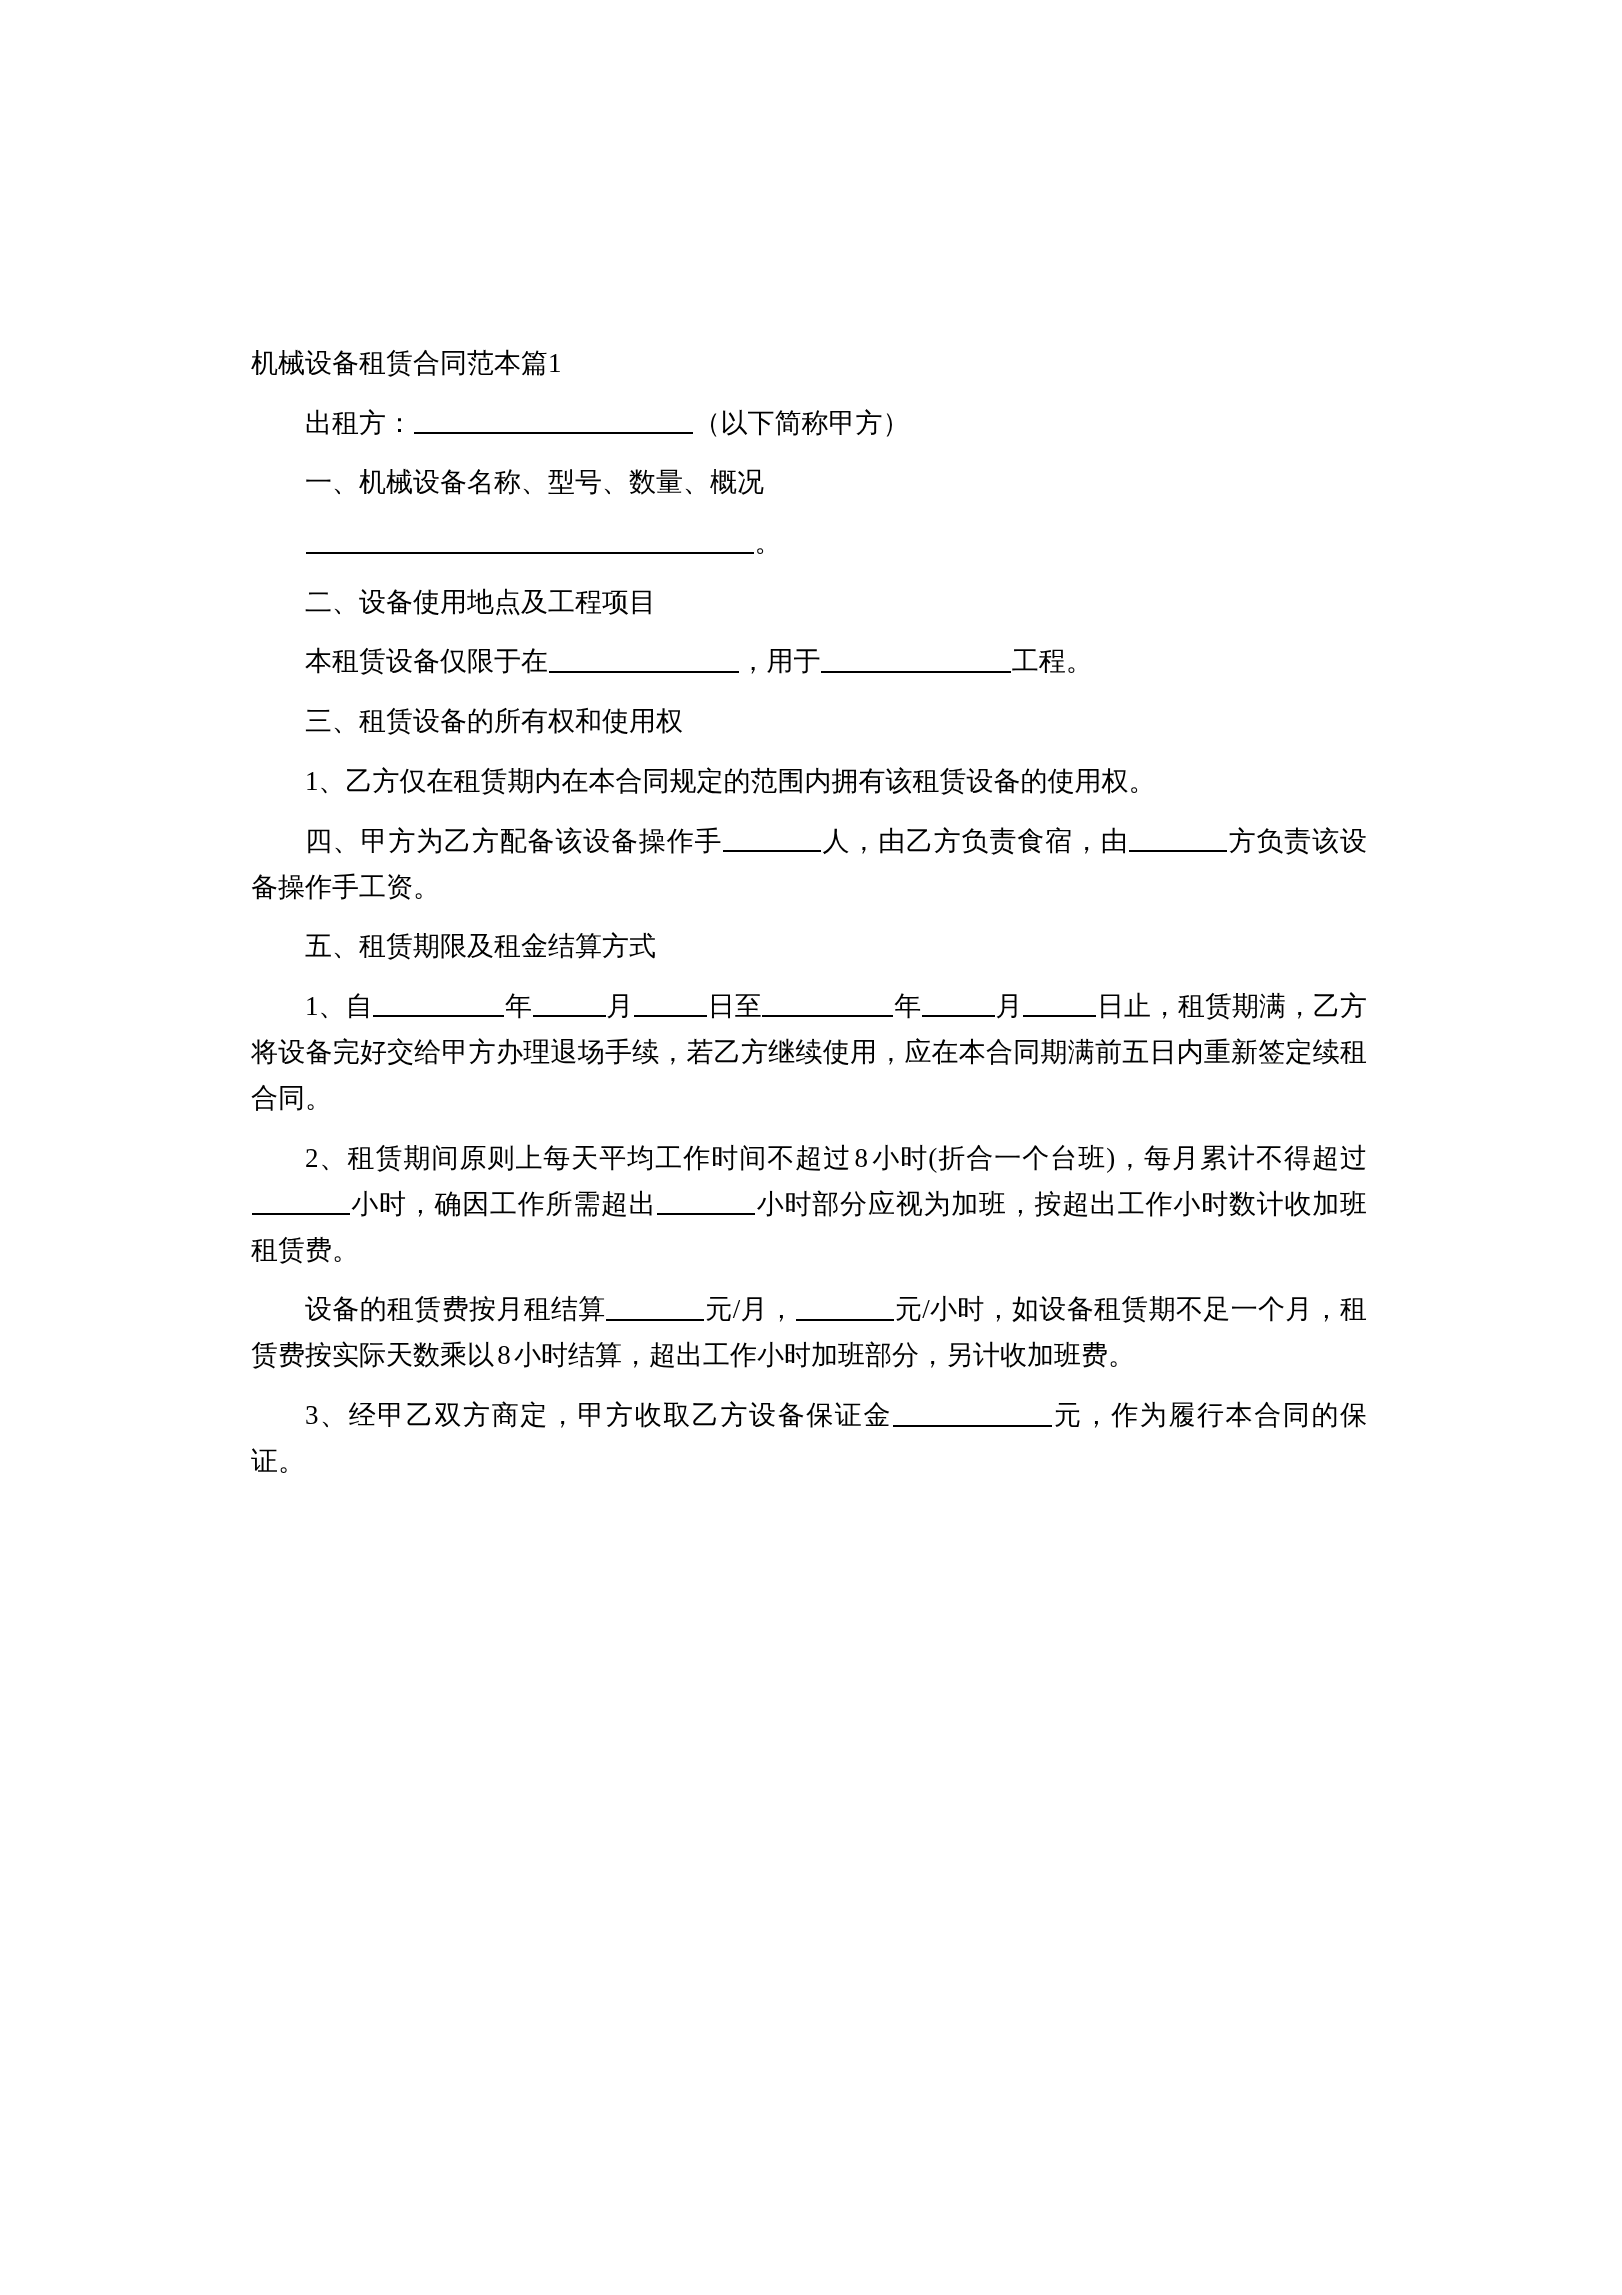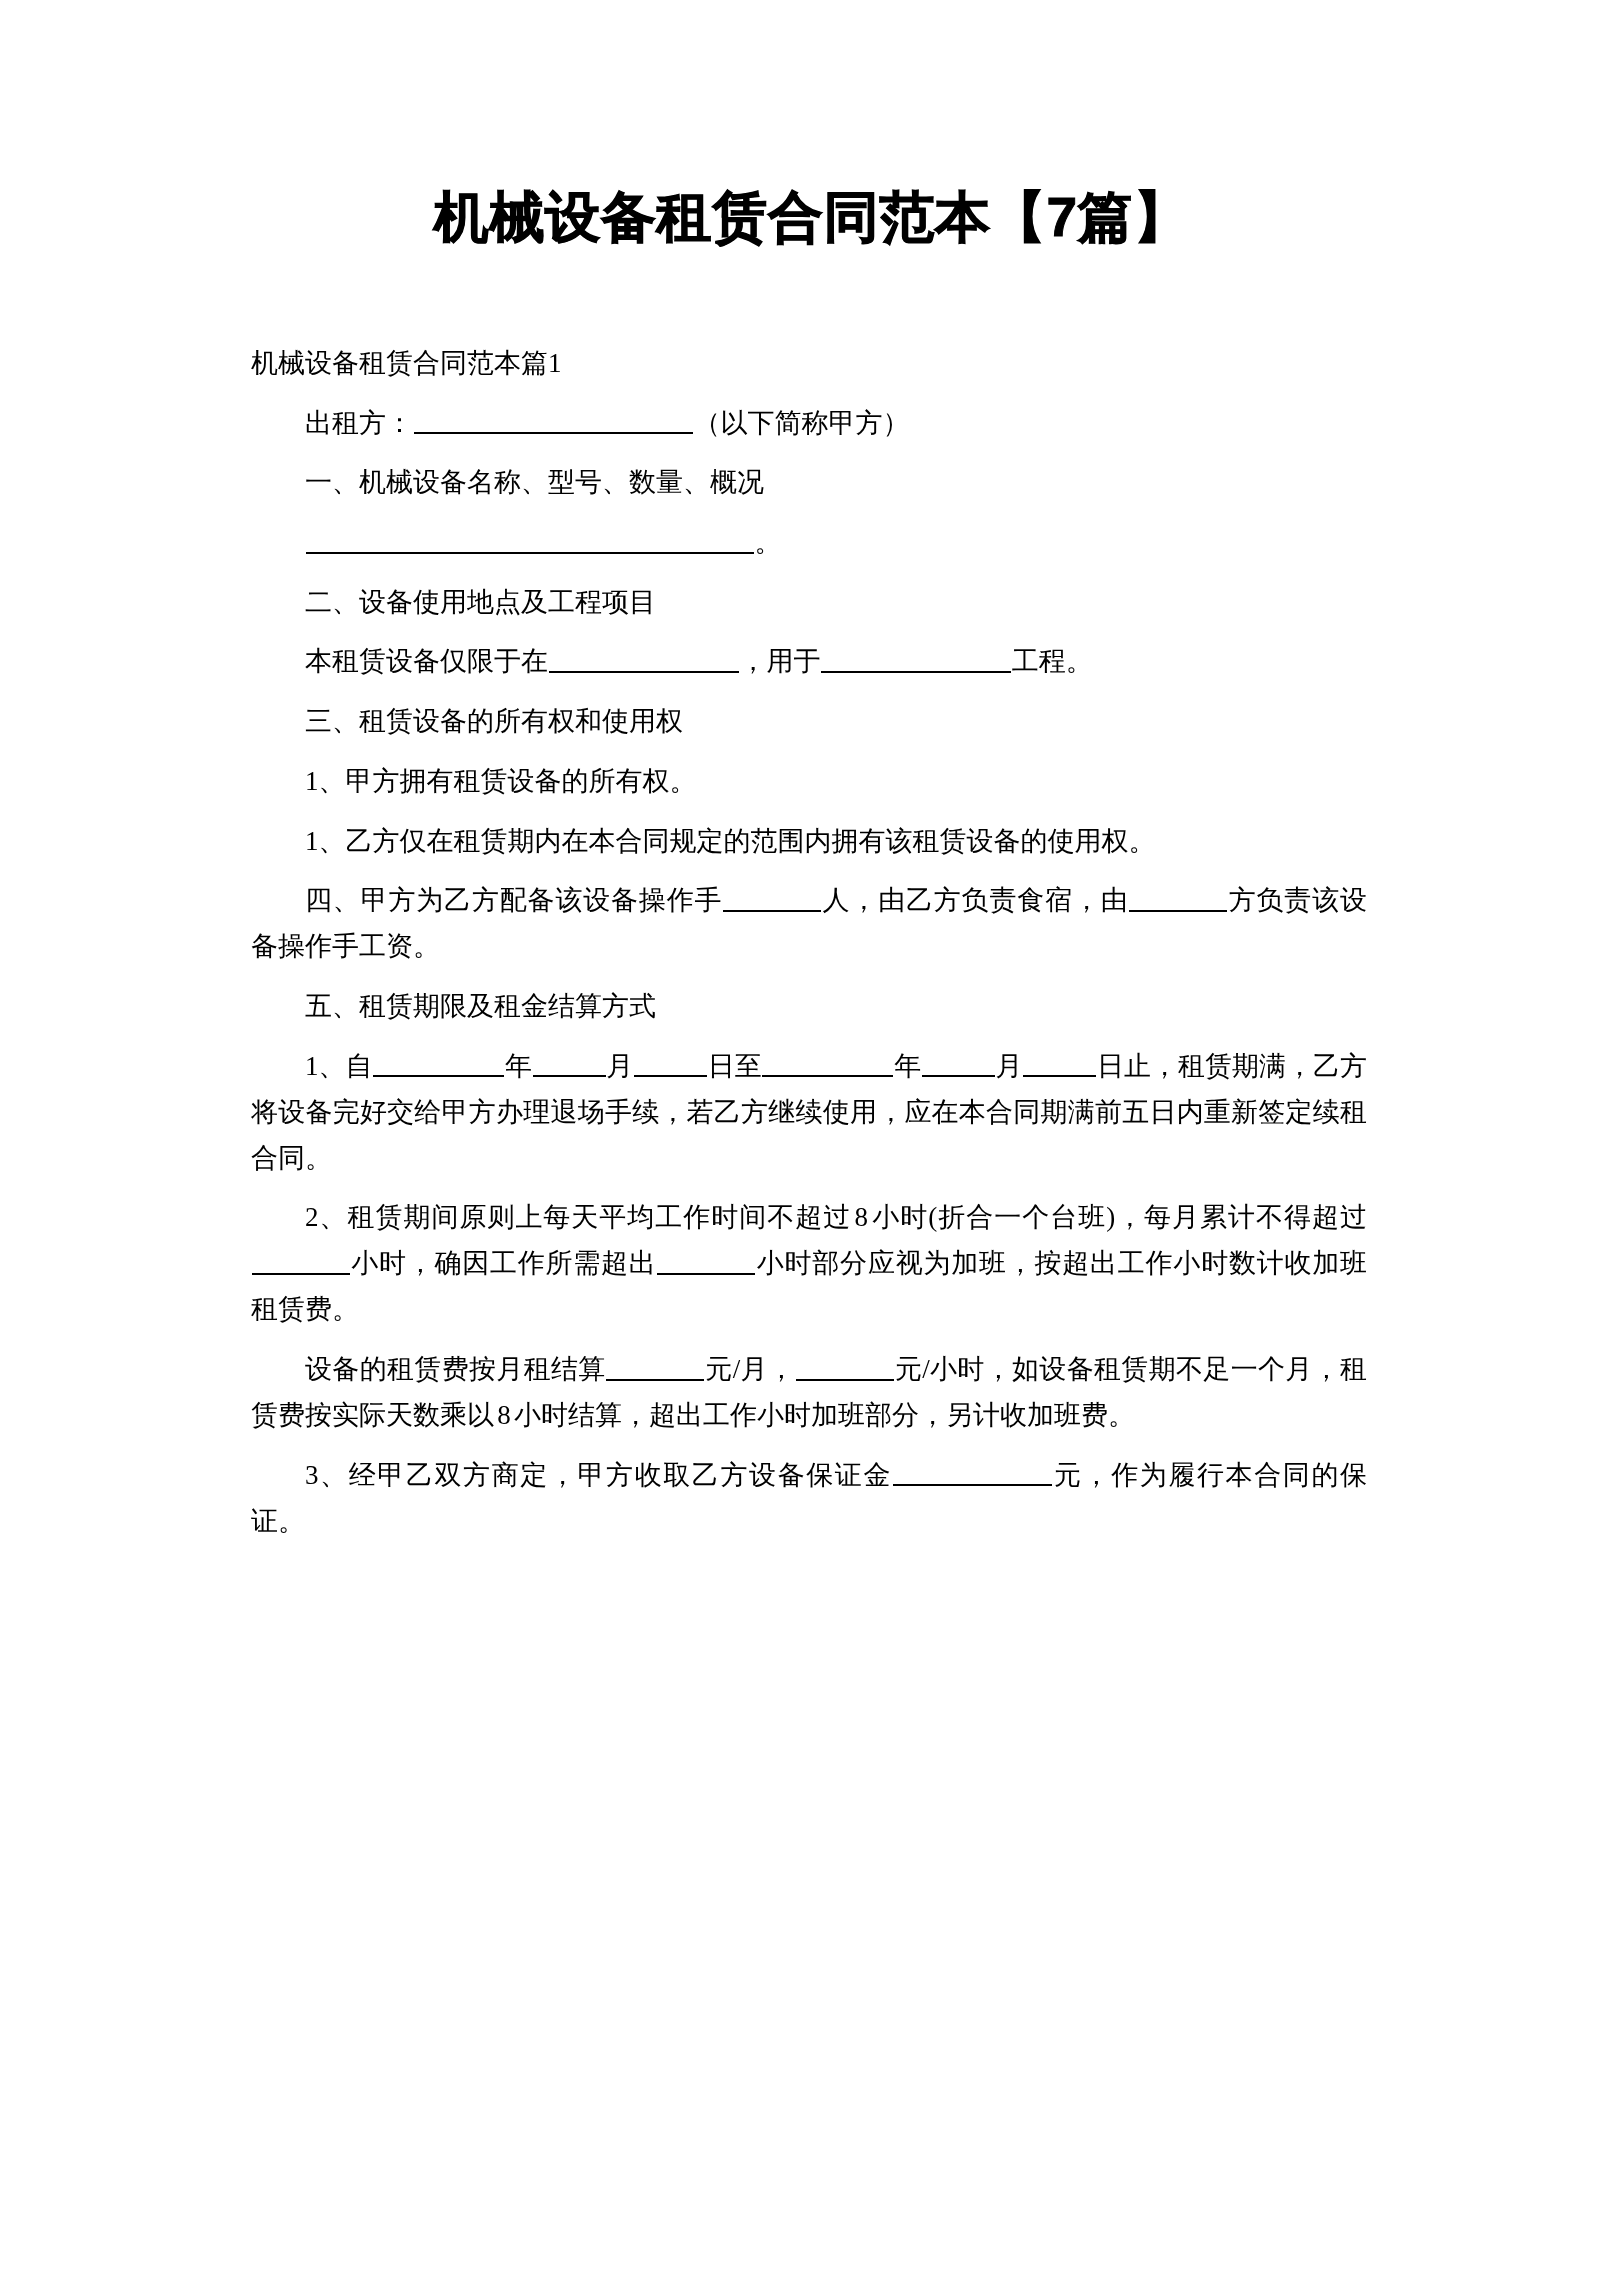"机械设备租赁合同范本【7篇】" div.doc-title { html: <div>机械设备租赁合同范本【7篇】</div> -> none }
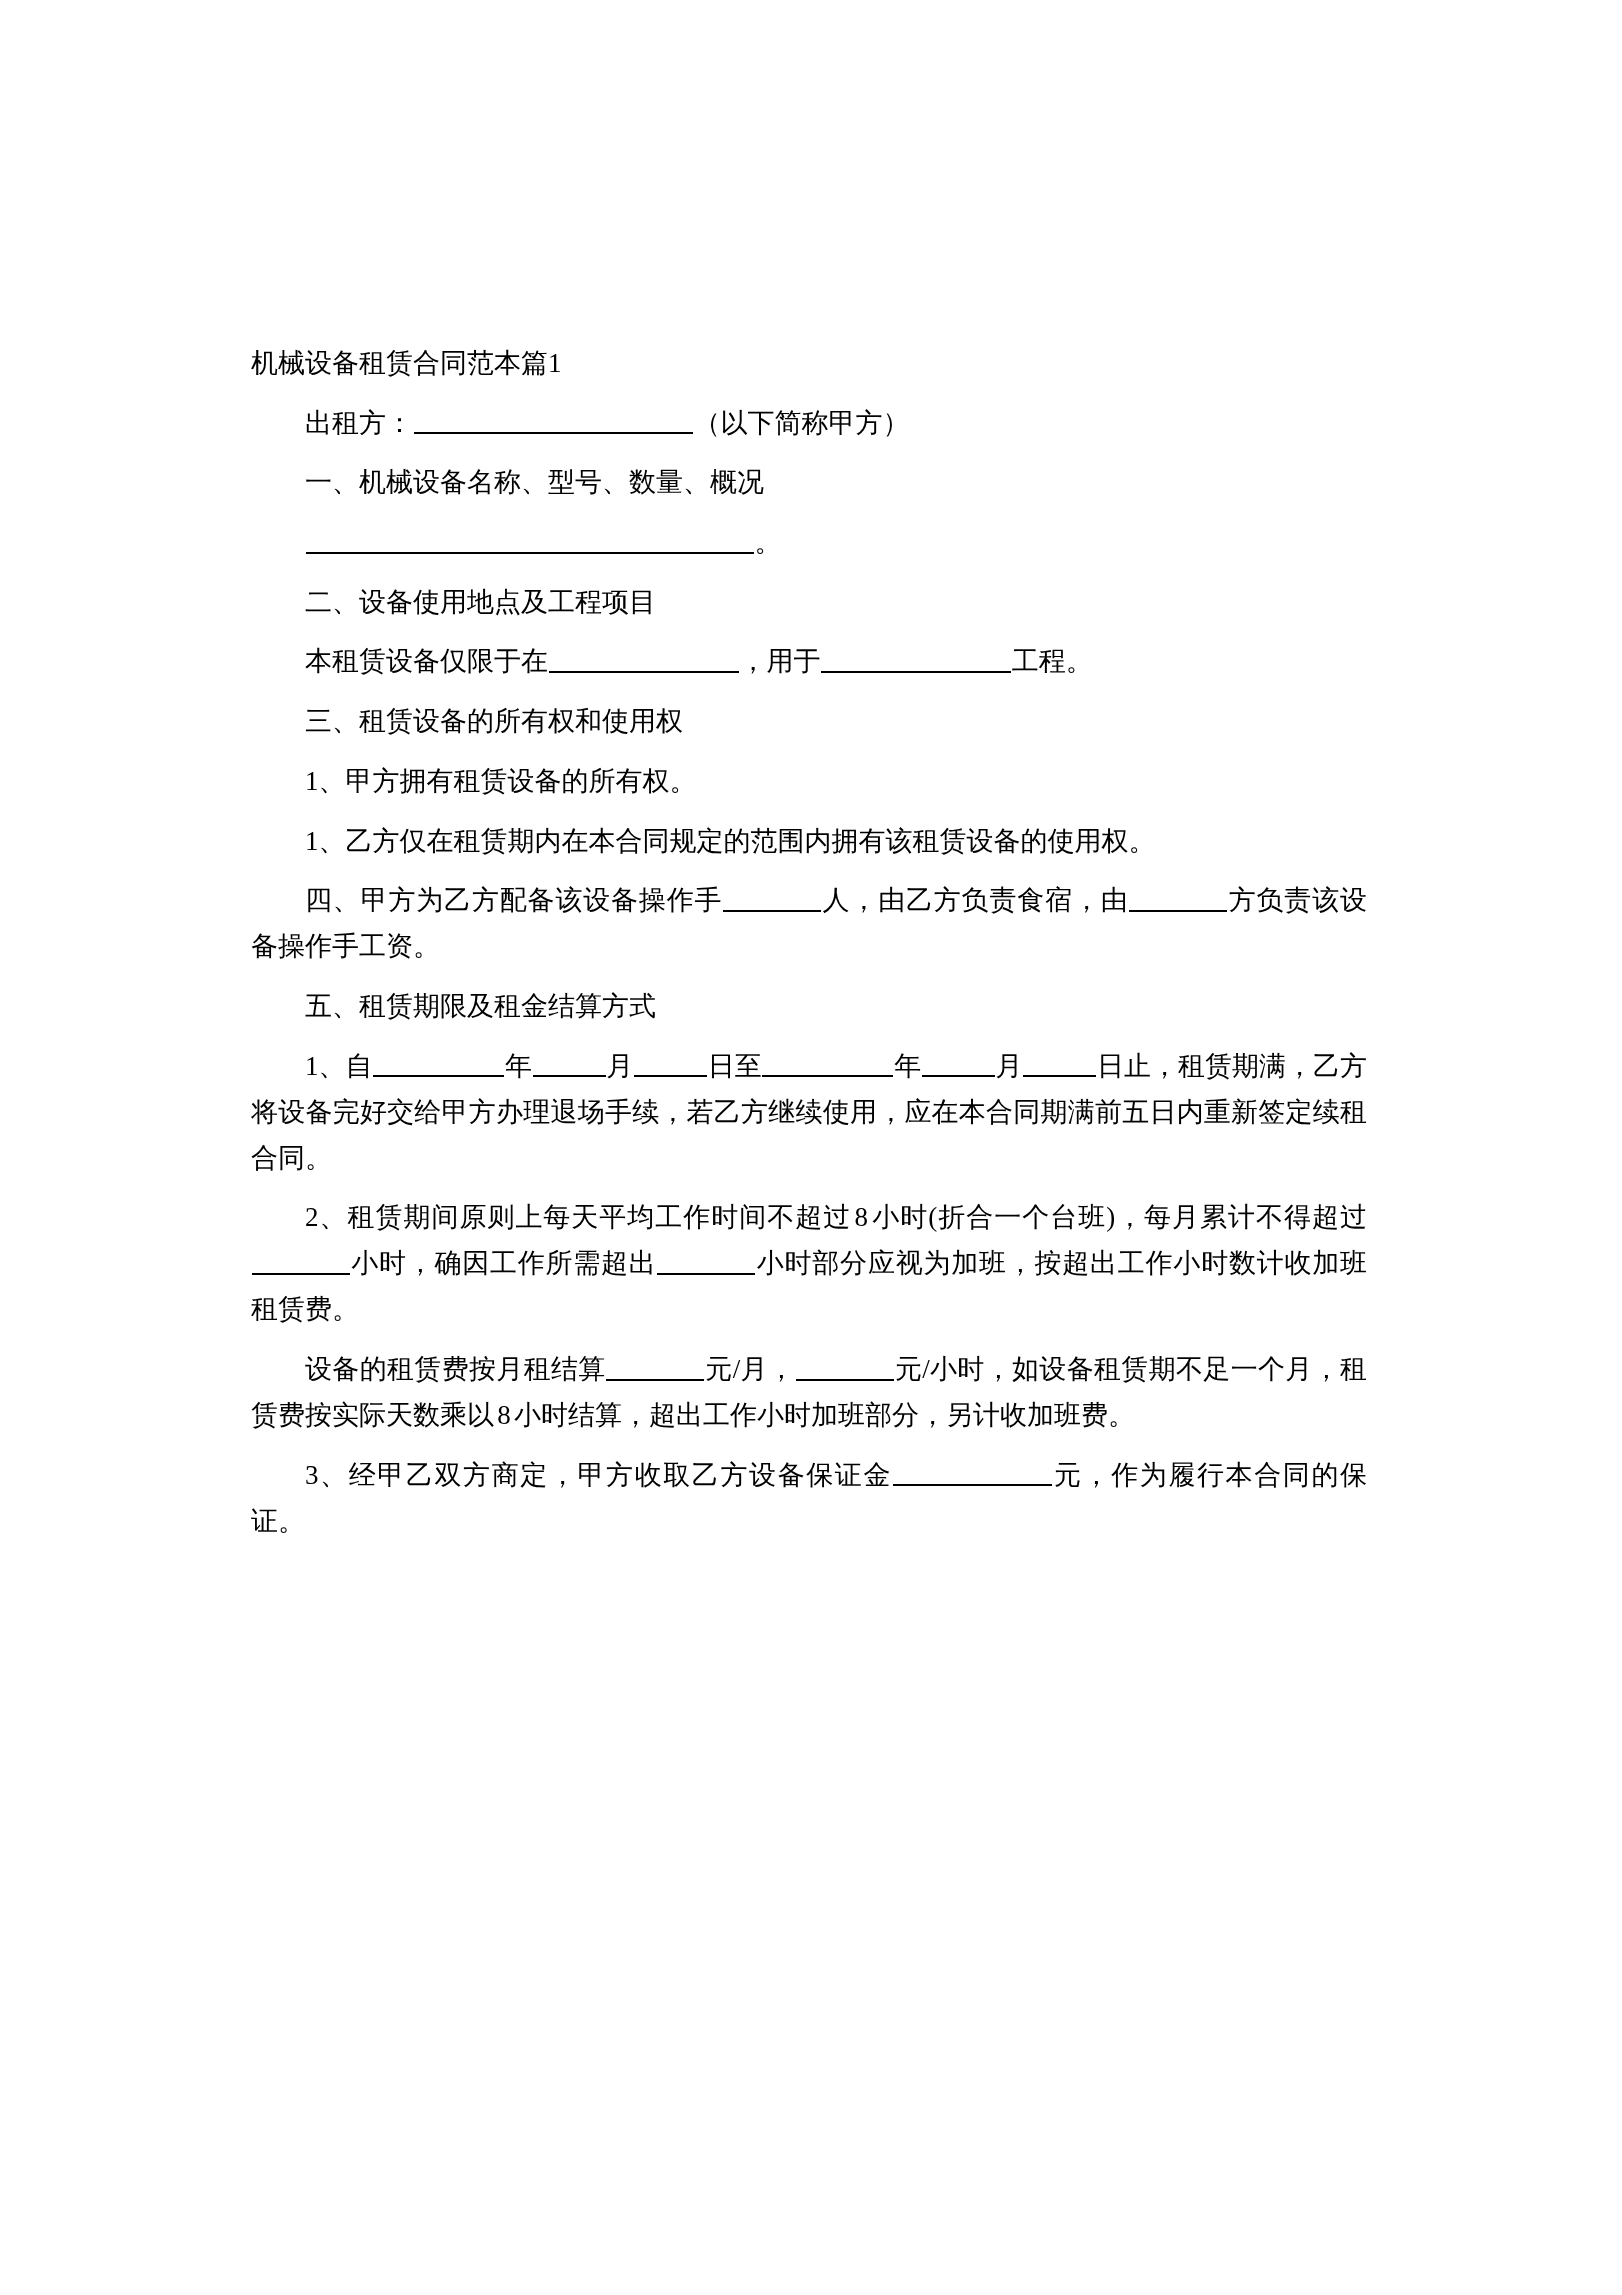"1、甲方拥有租赁设备的所有权。" p.para { html: <p> <span>1、甲方拥有租赁设备的所有权。</span> </p> -> none }
